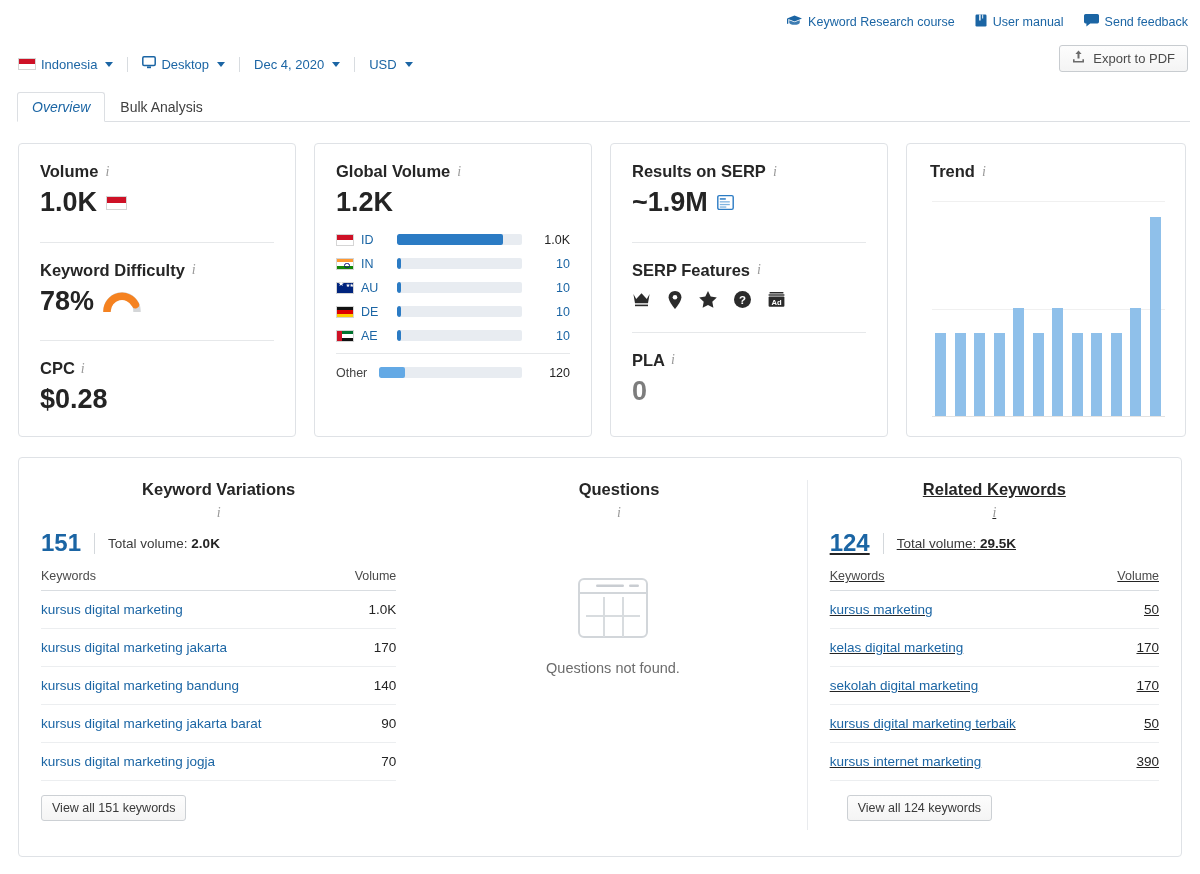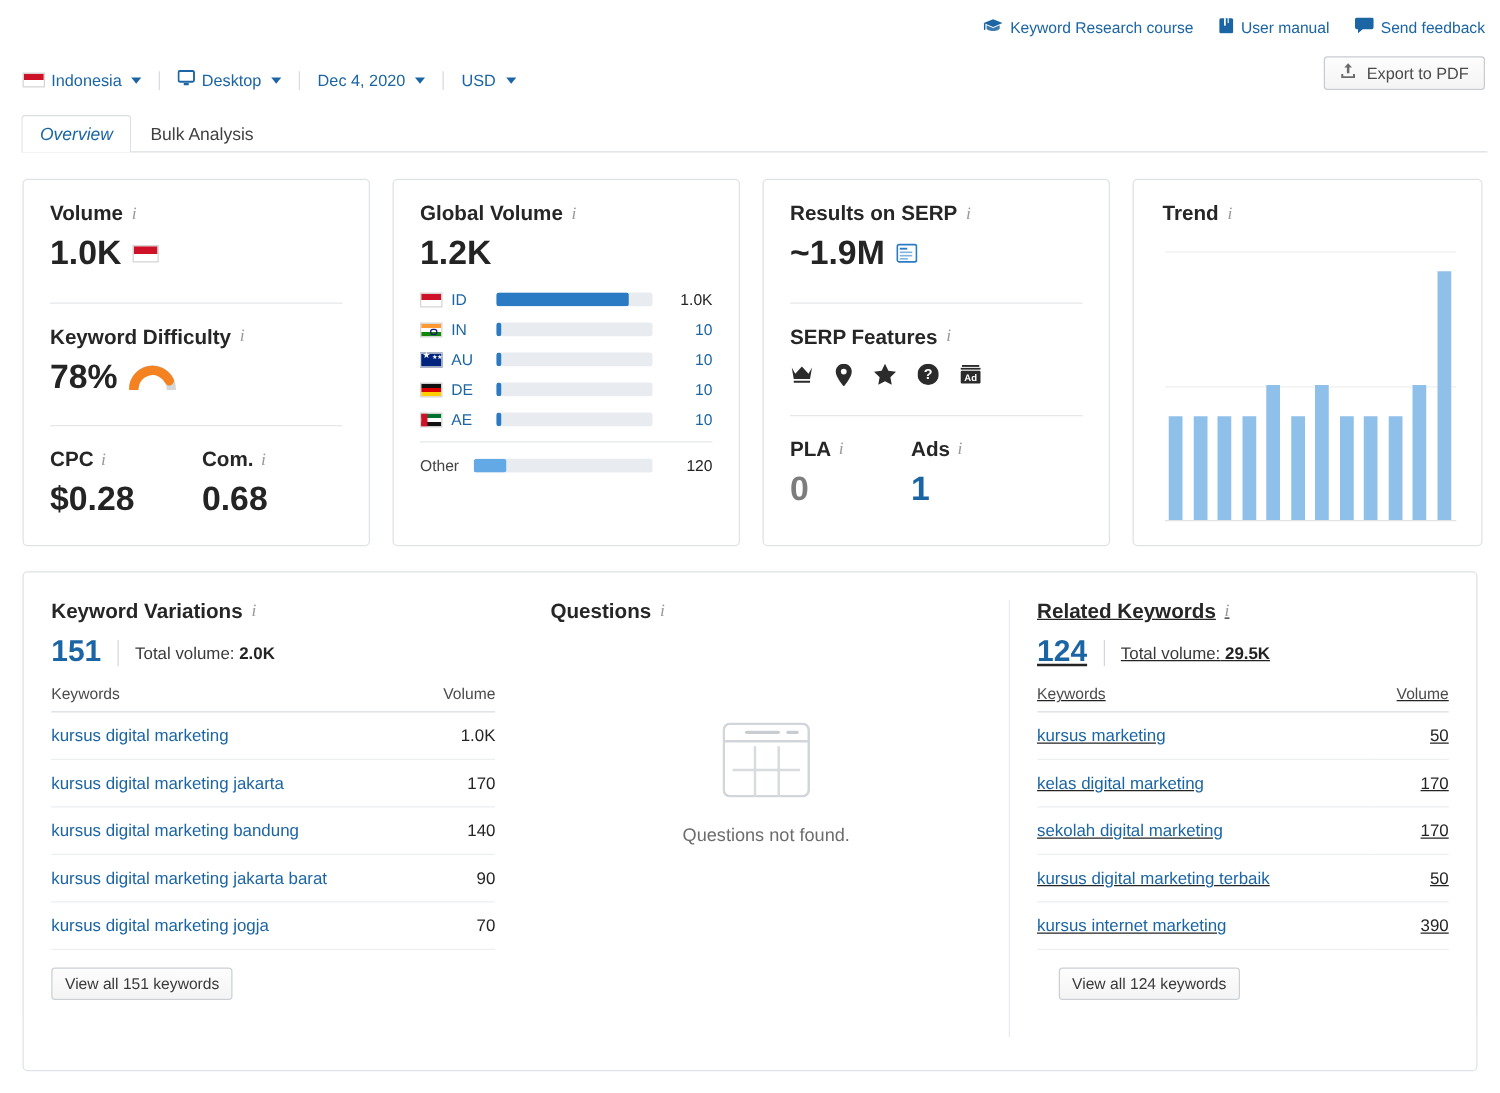"CPC" .dual { flex-direction: none -> column; gap: 54px -> 73px }
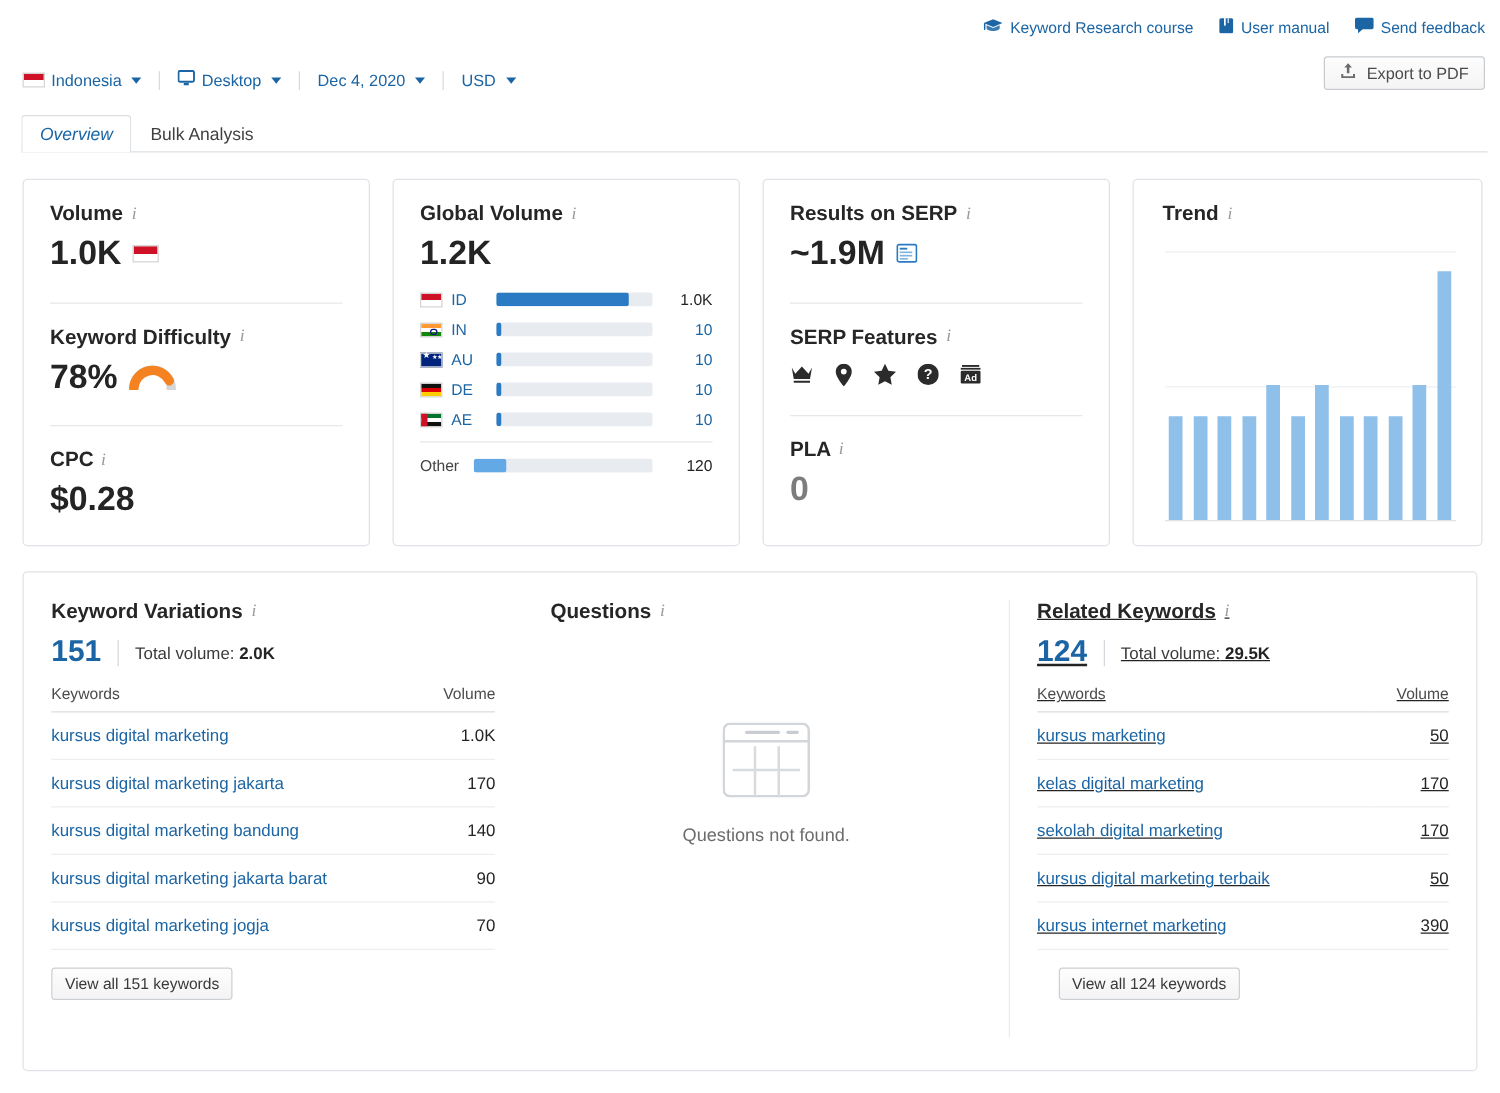"Keyword Variations" .sec-title { flex-direction: none -> column }
